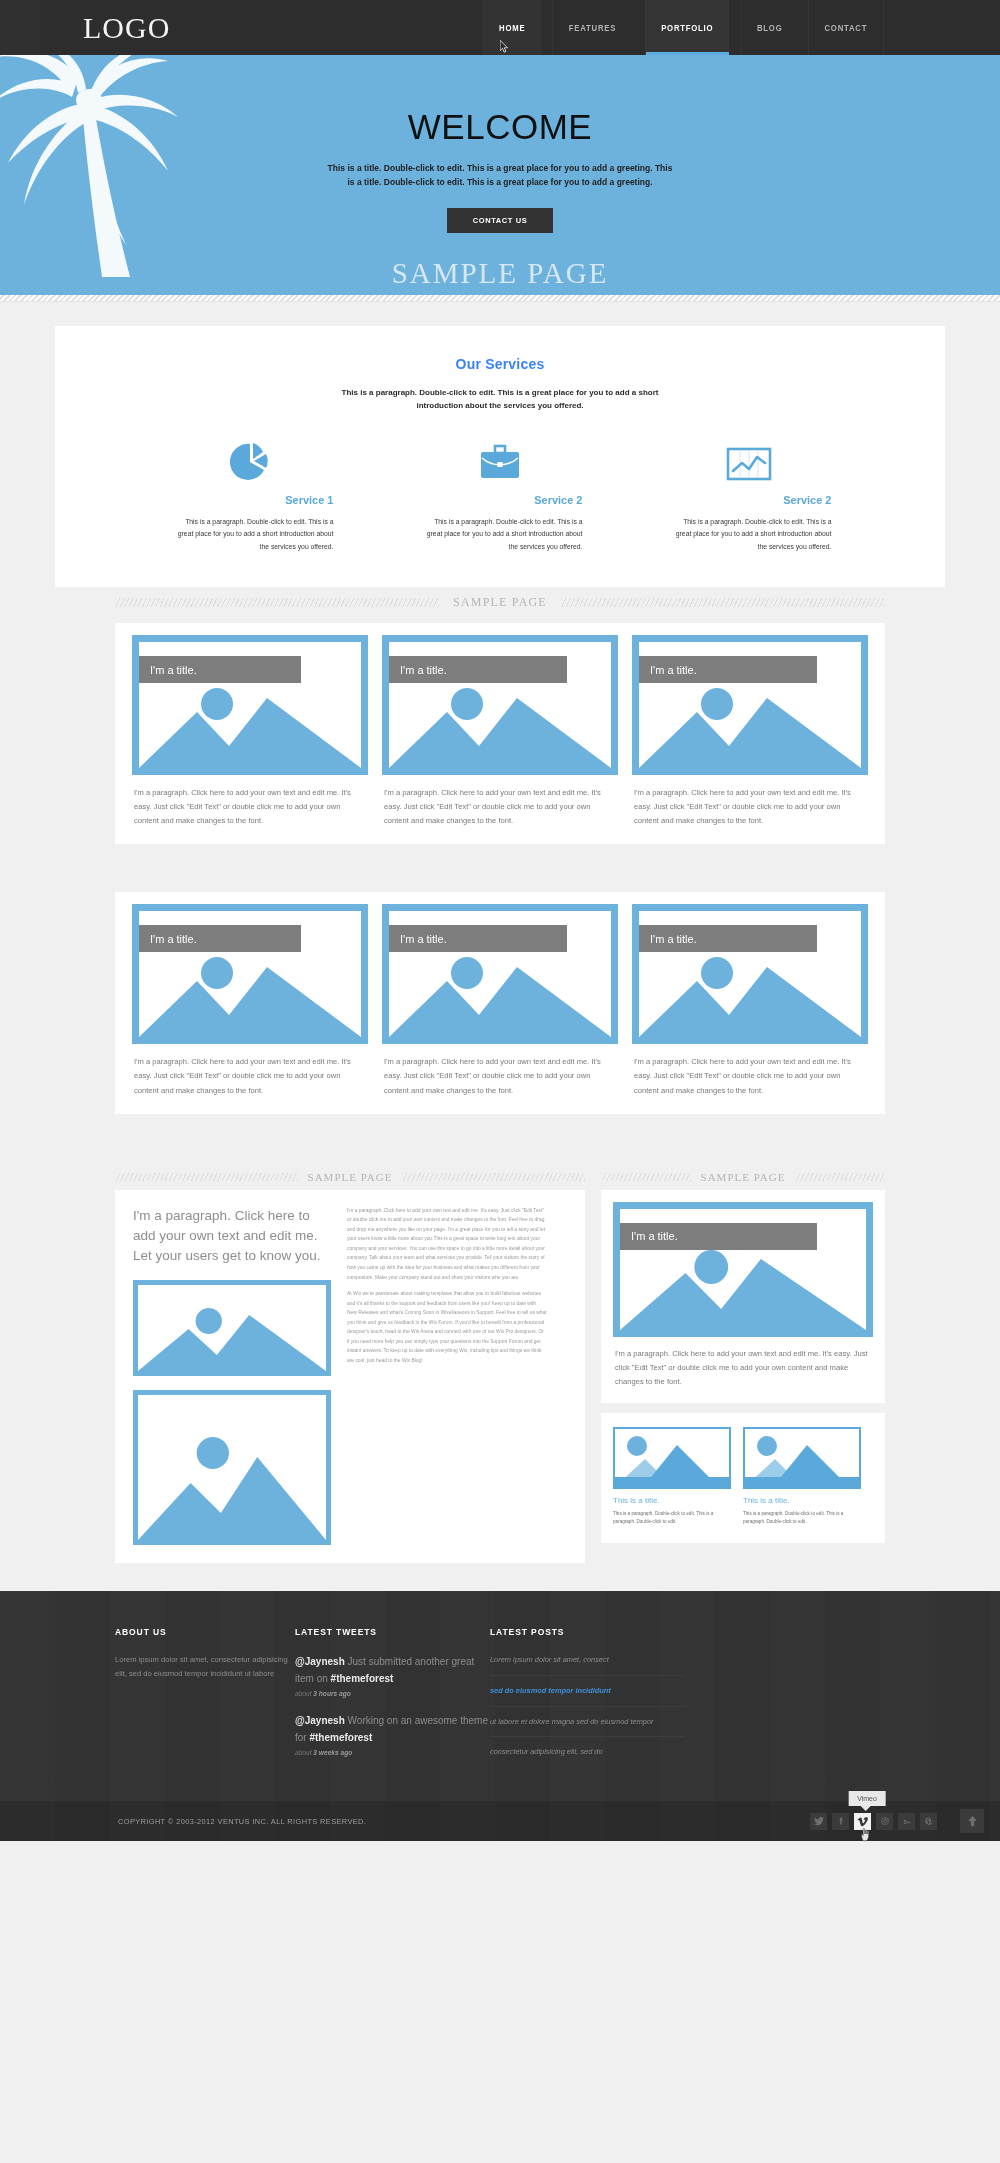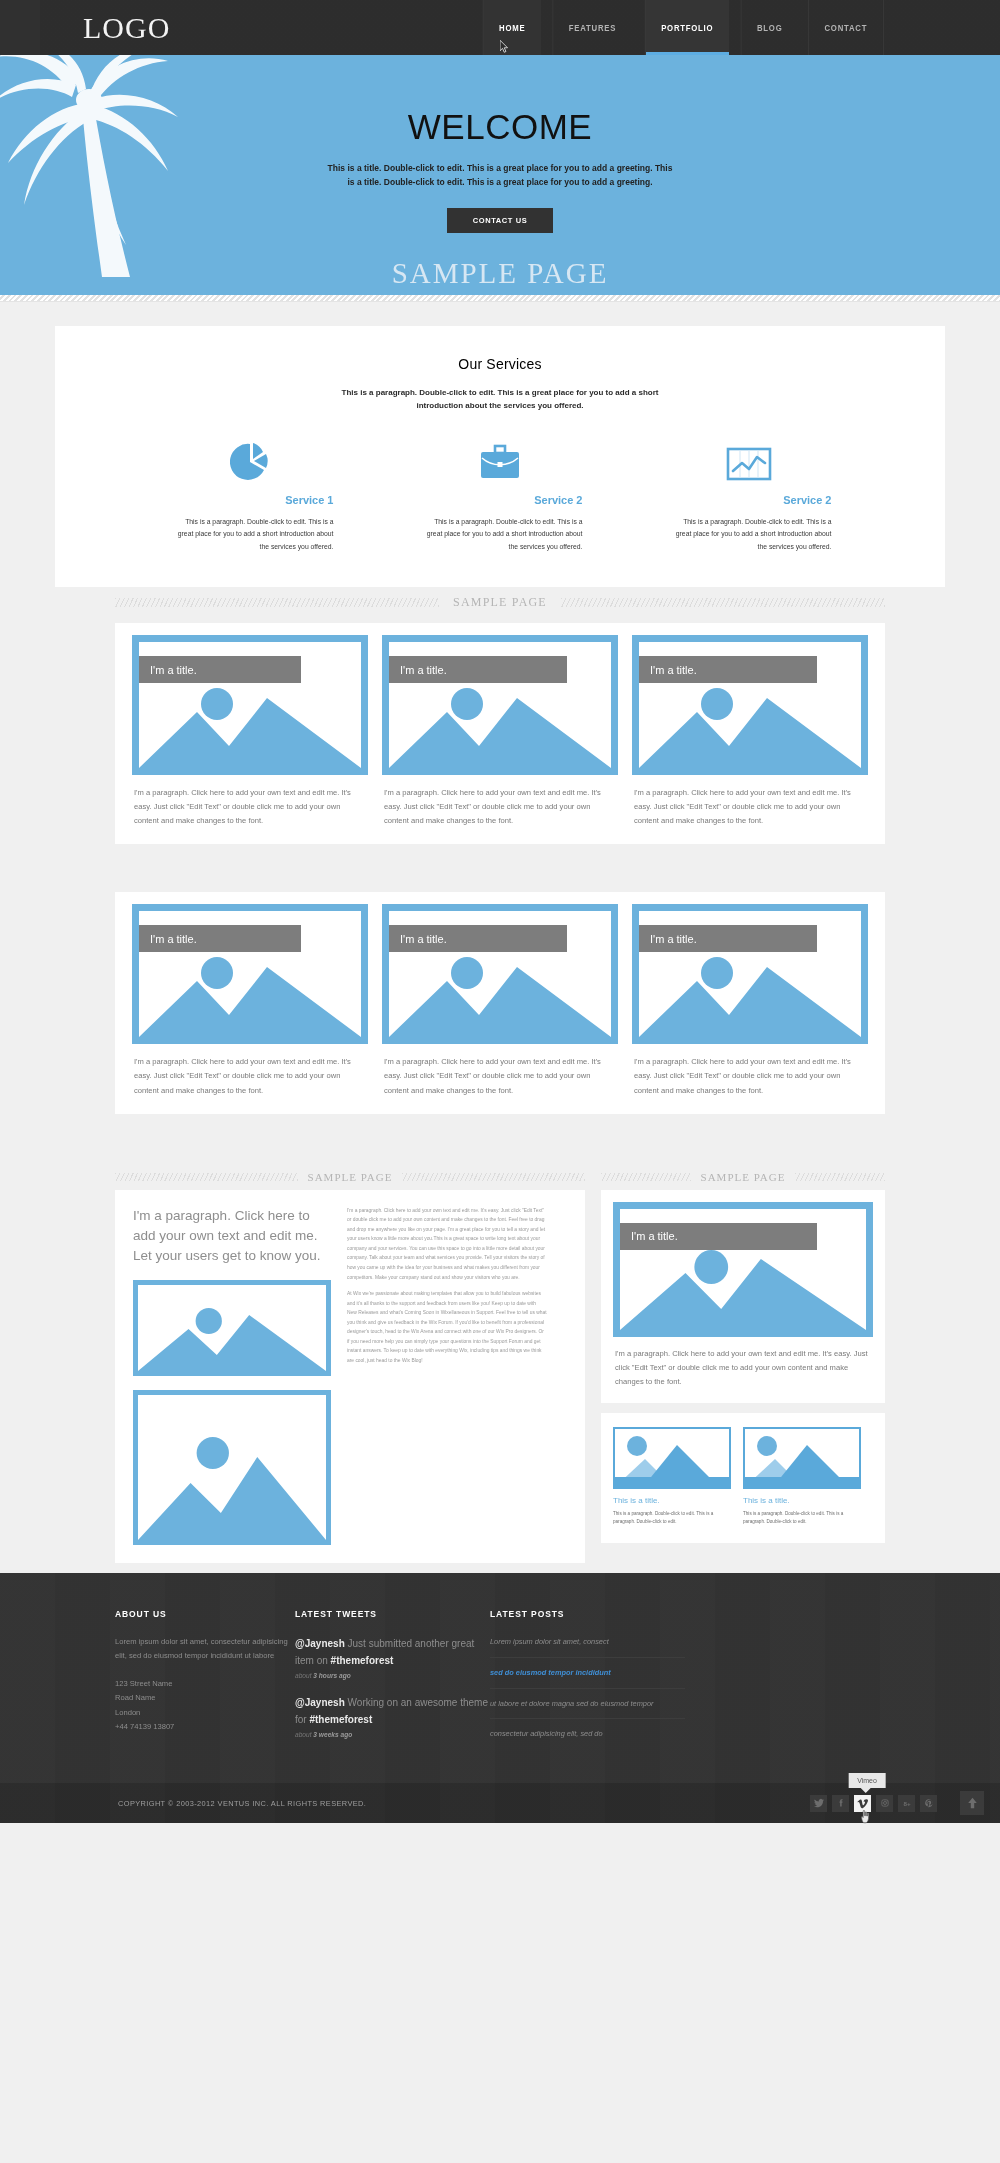"Our Services" .services h2 { color: #000000 -> #3b82f6; font-weight: normal -> bold }
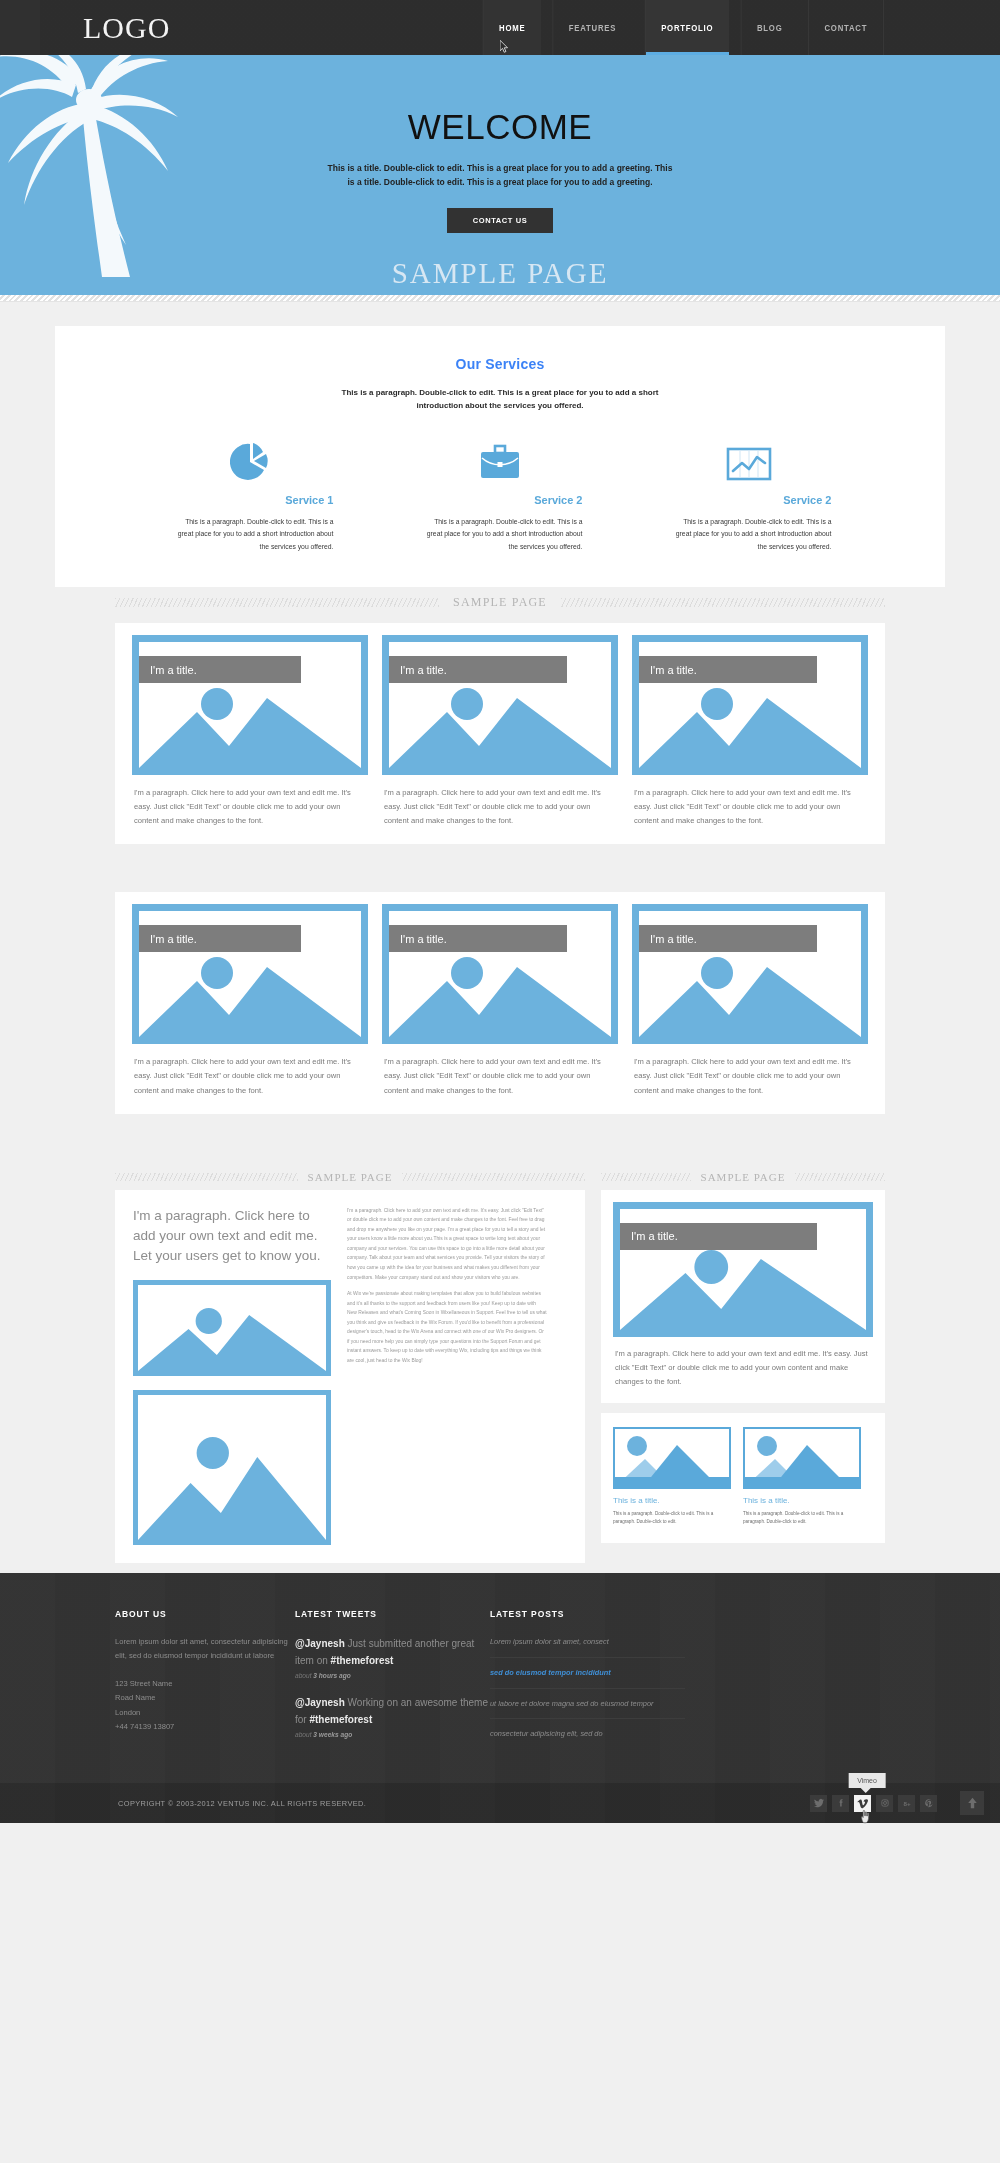"ABOUT US" .footer { margin-top: 10px -> 28px }
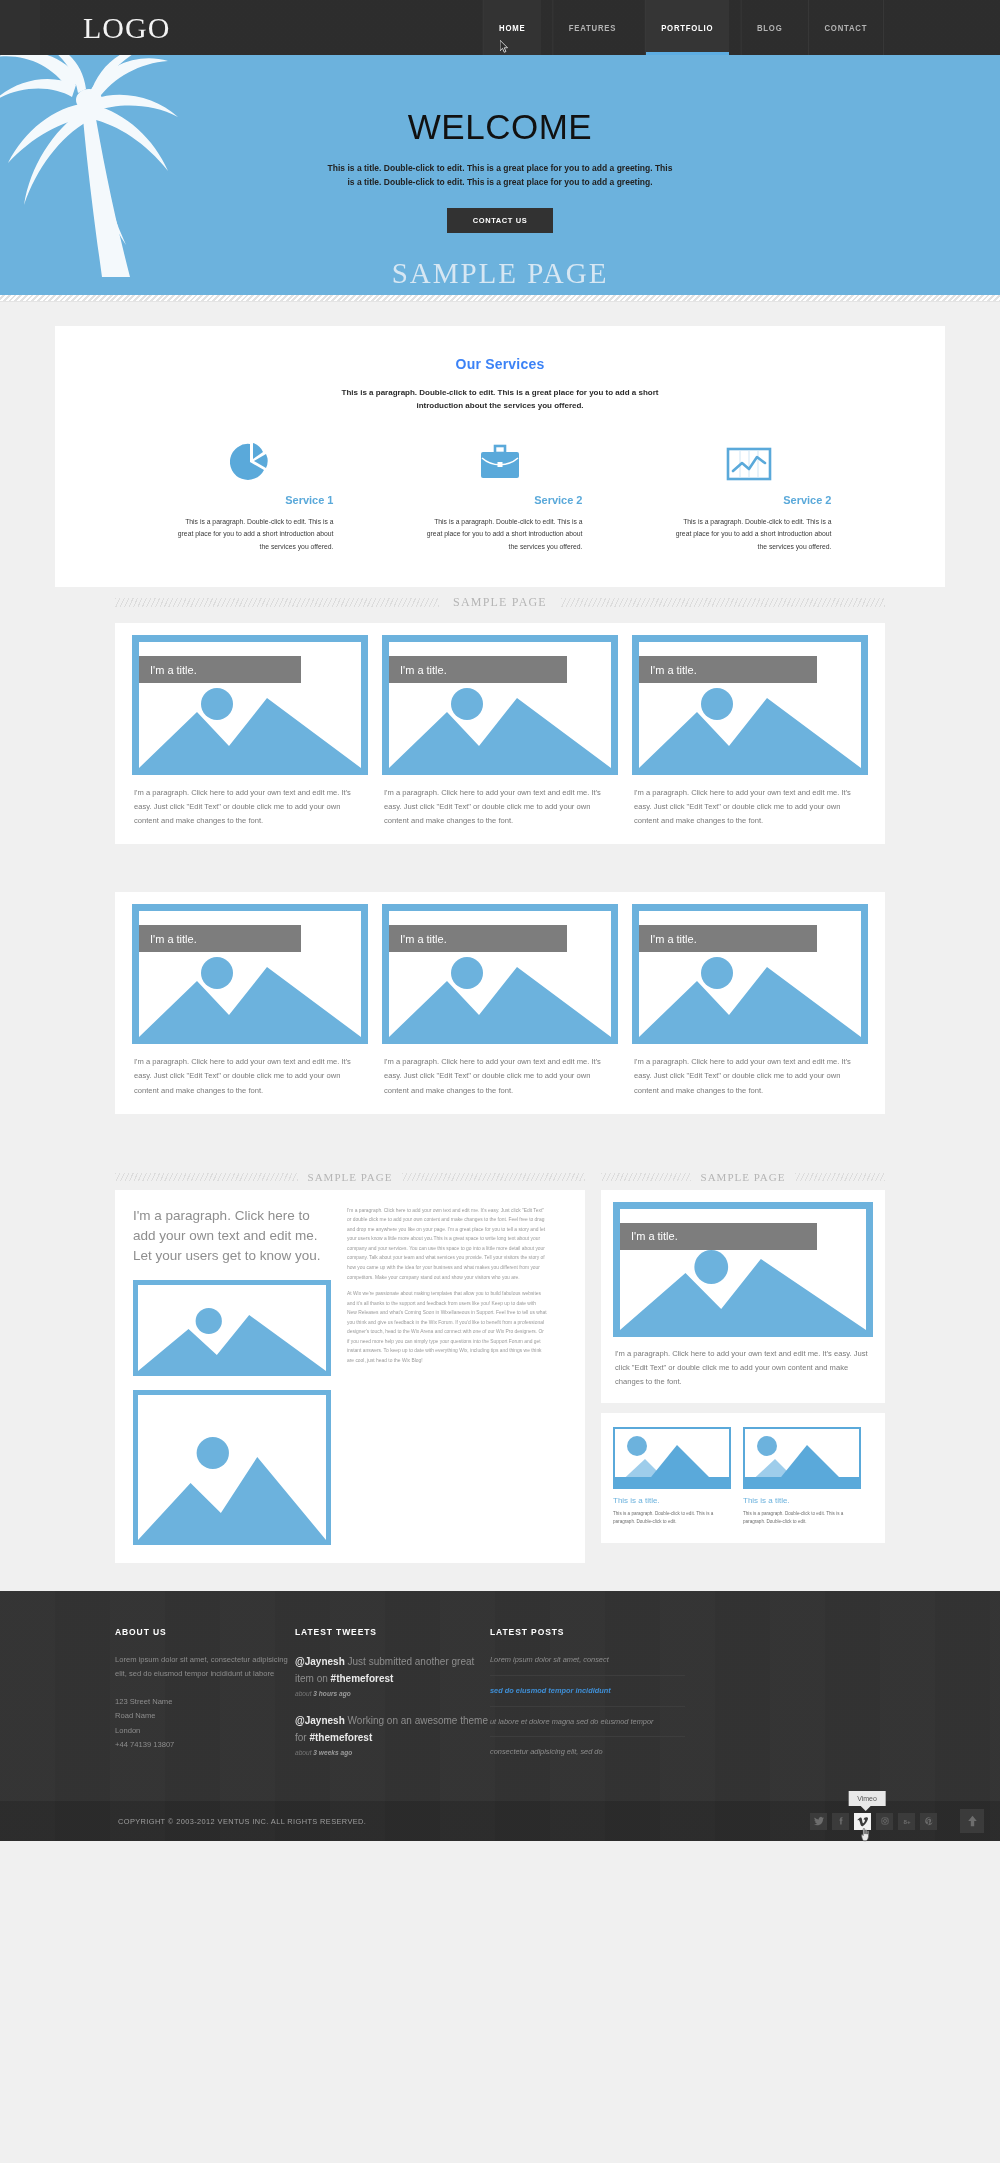"123 Street Name" div.addr { html: <div> <p>123 Street Name</p> <p>Road Name</p> <p>London</p> <p>+44 74139 13807</p> </div> -> none }
